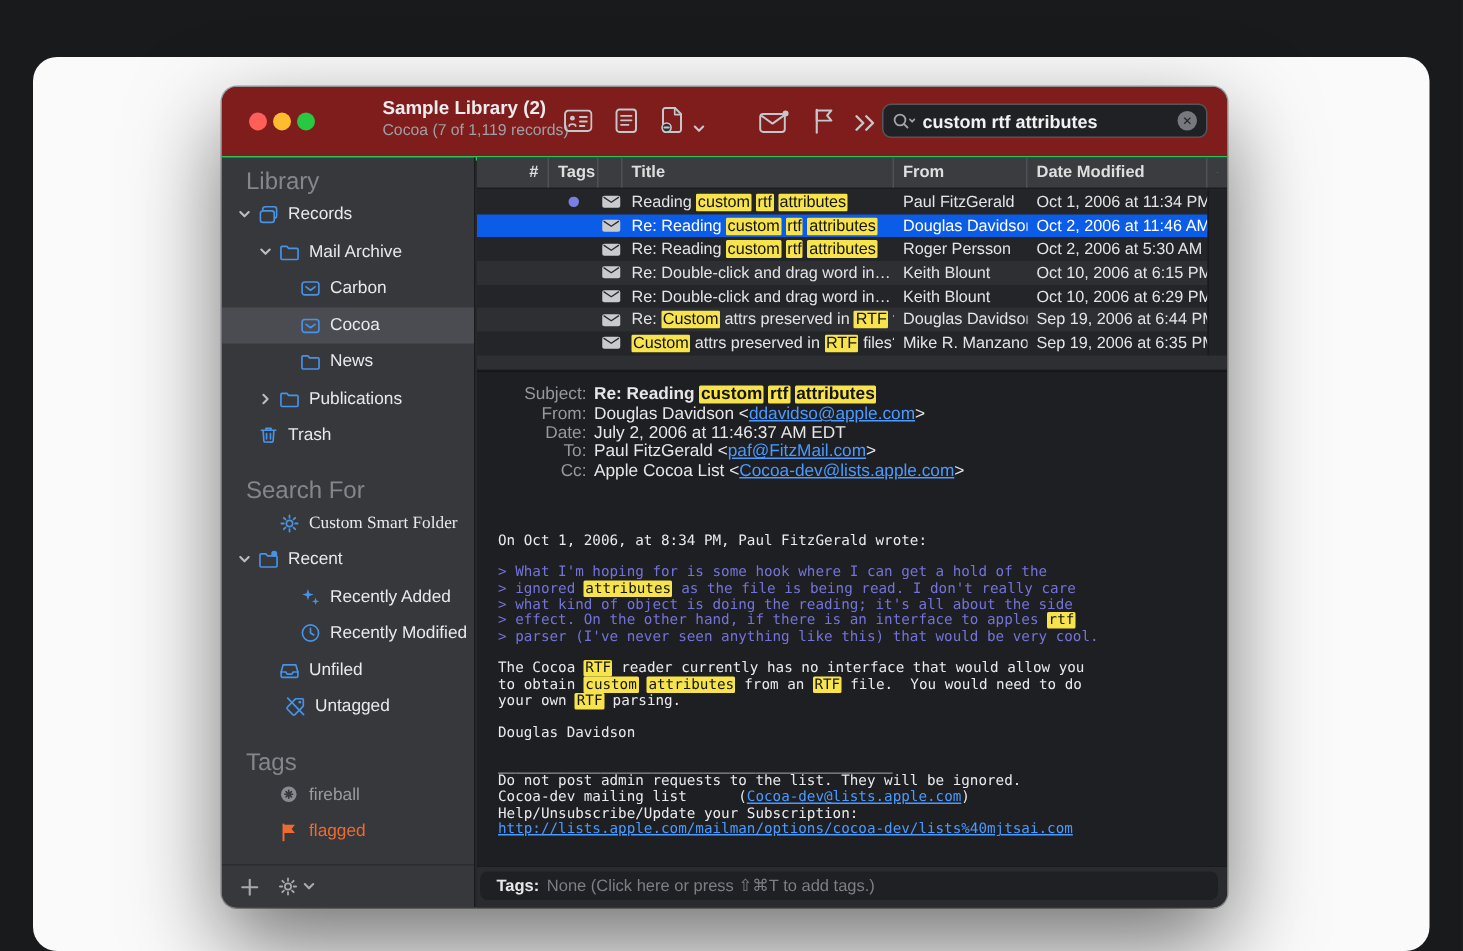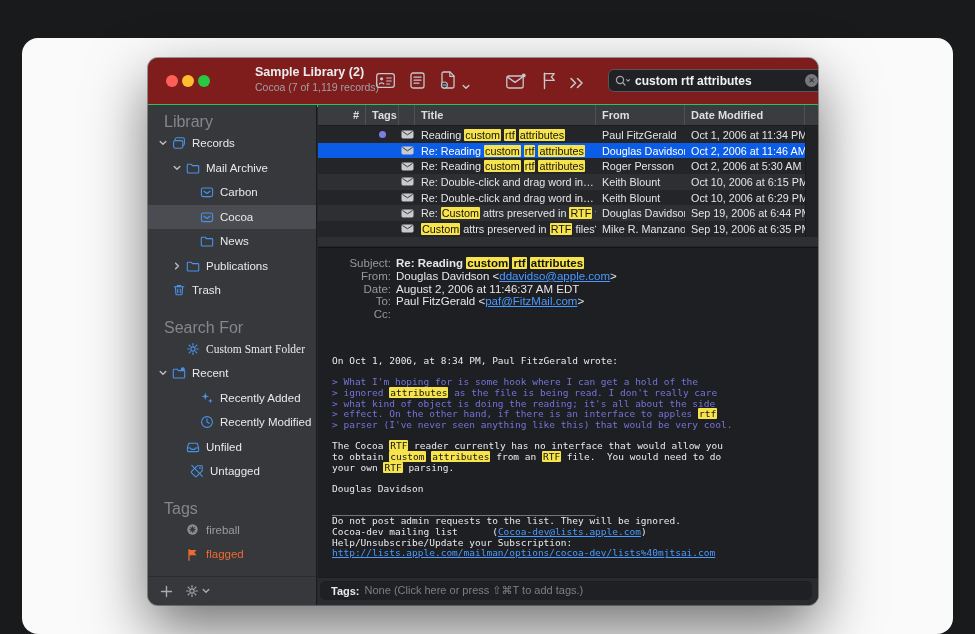"custom rtf attributes" .search { left: 460px -> 440px }
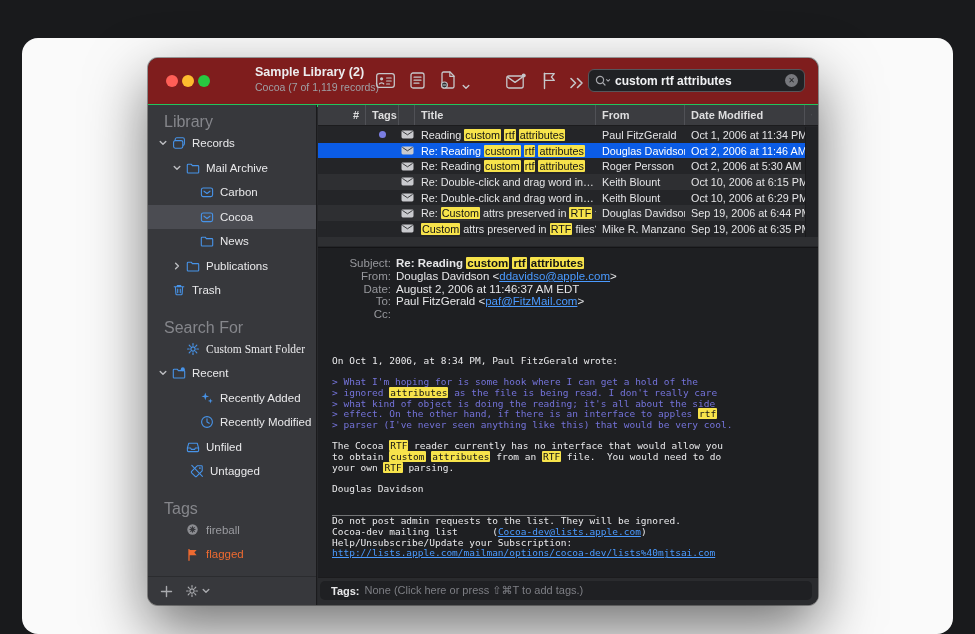"August 2, 2006 at 11:46:37" span { text: August -> July }
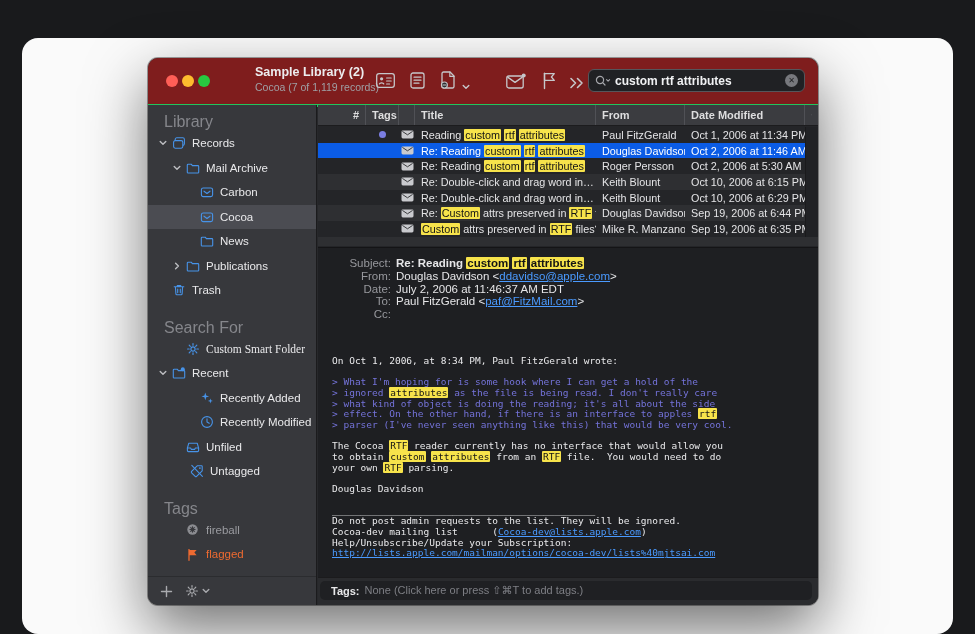"Apple Cocoa List" div.hvalue { html: none -> <div><span>Apple Cocoa List &lt;</span><span>Cocoa-dev@lists.apple.com</span><span>&gt;</span></div> }
